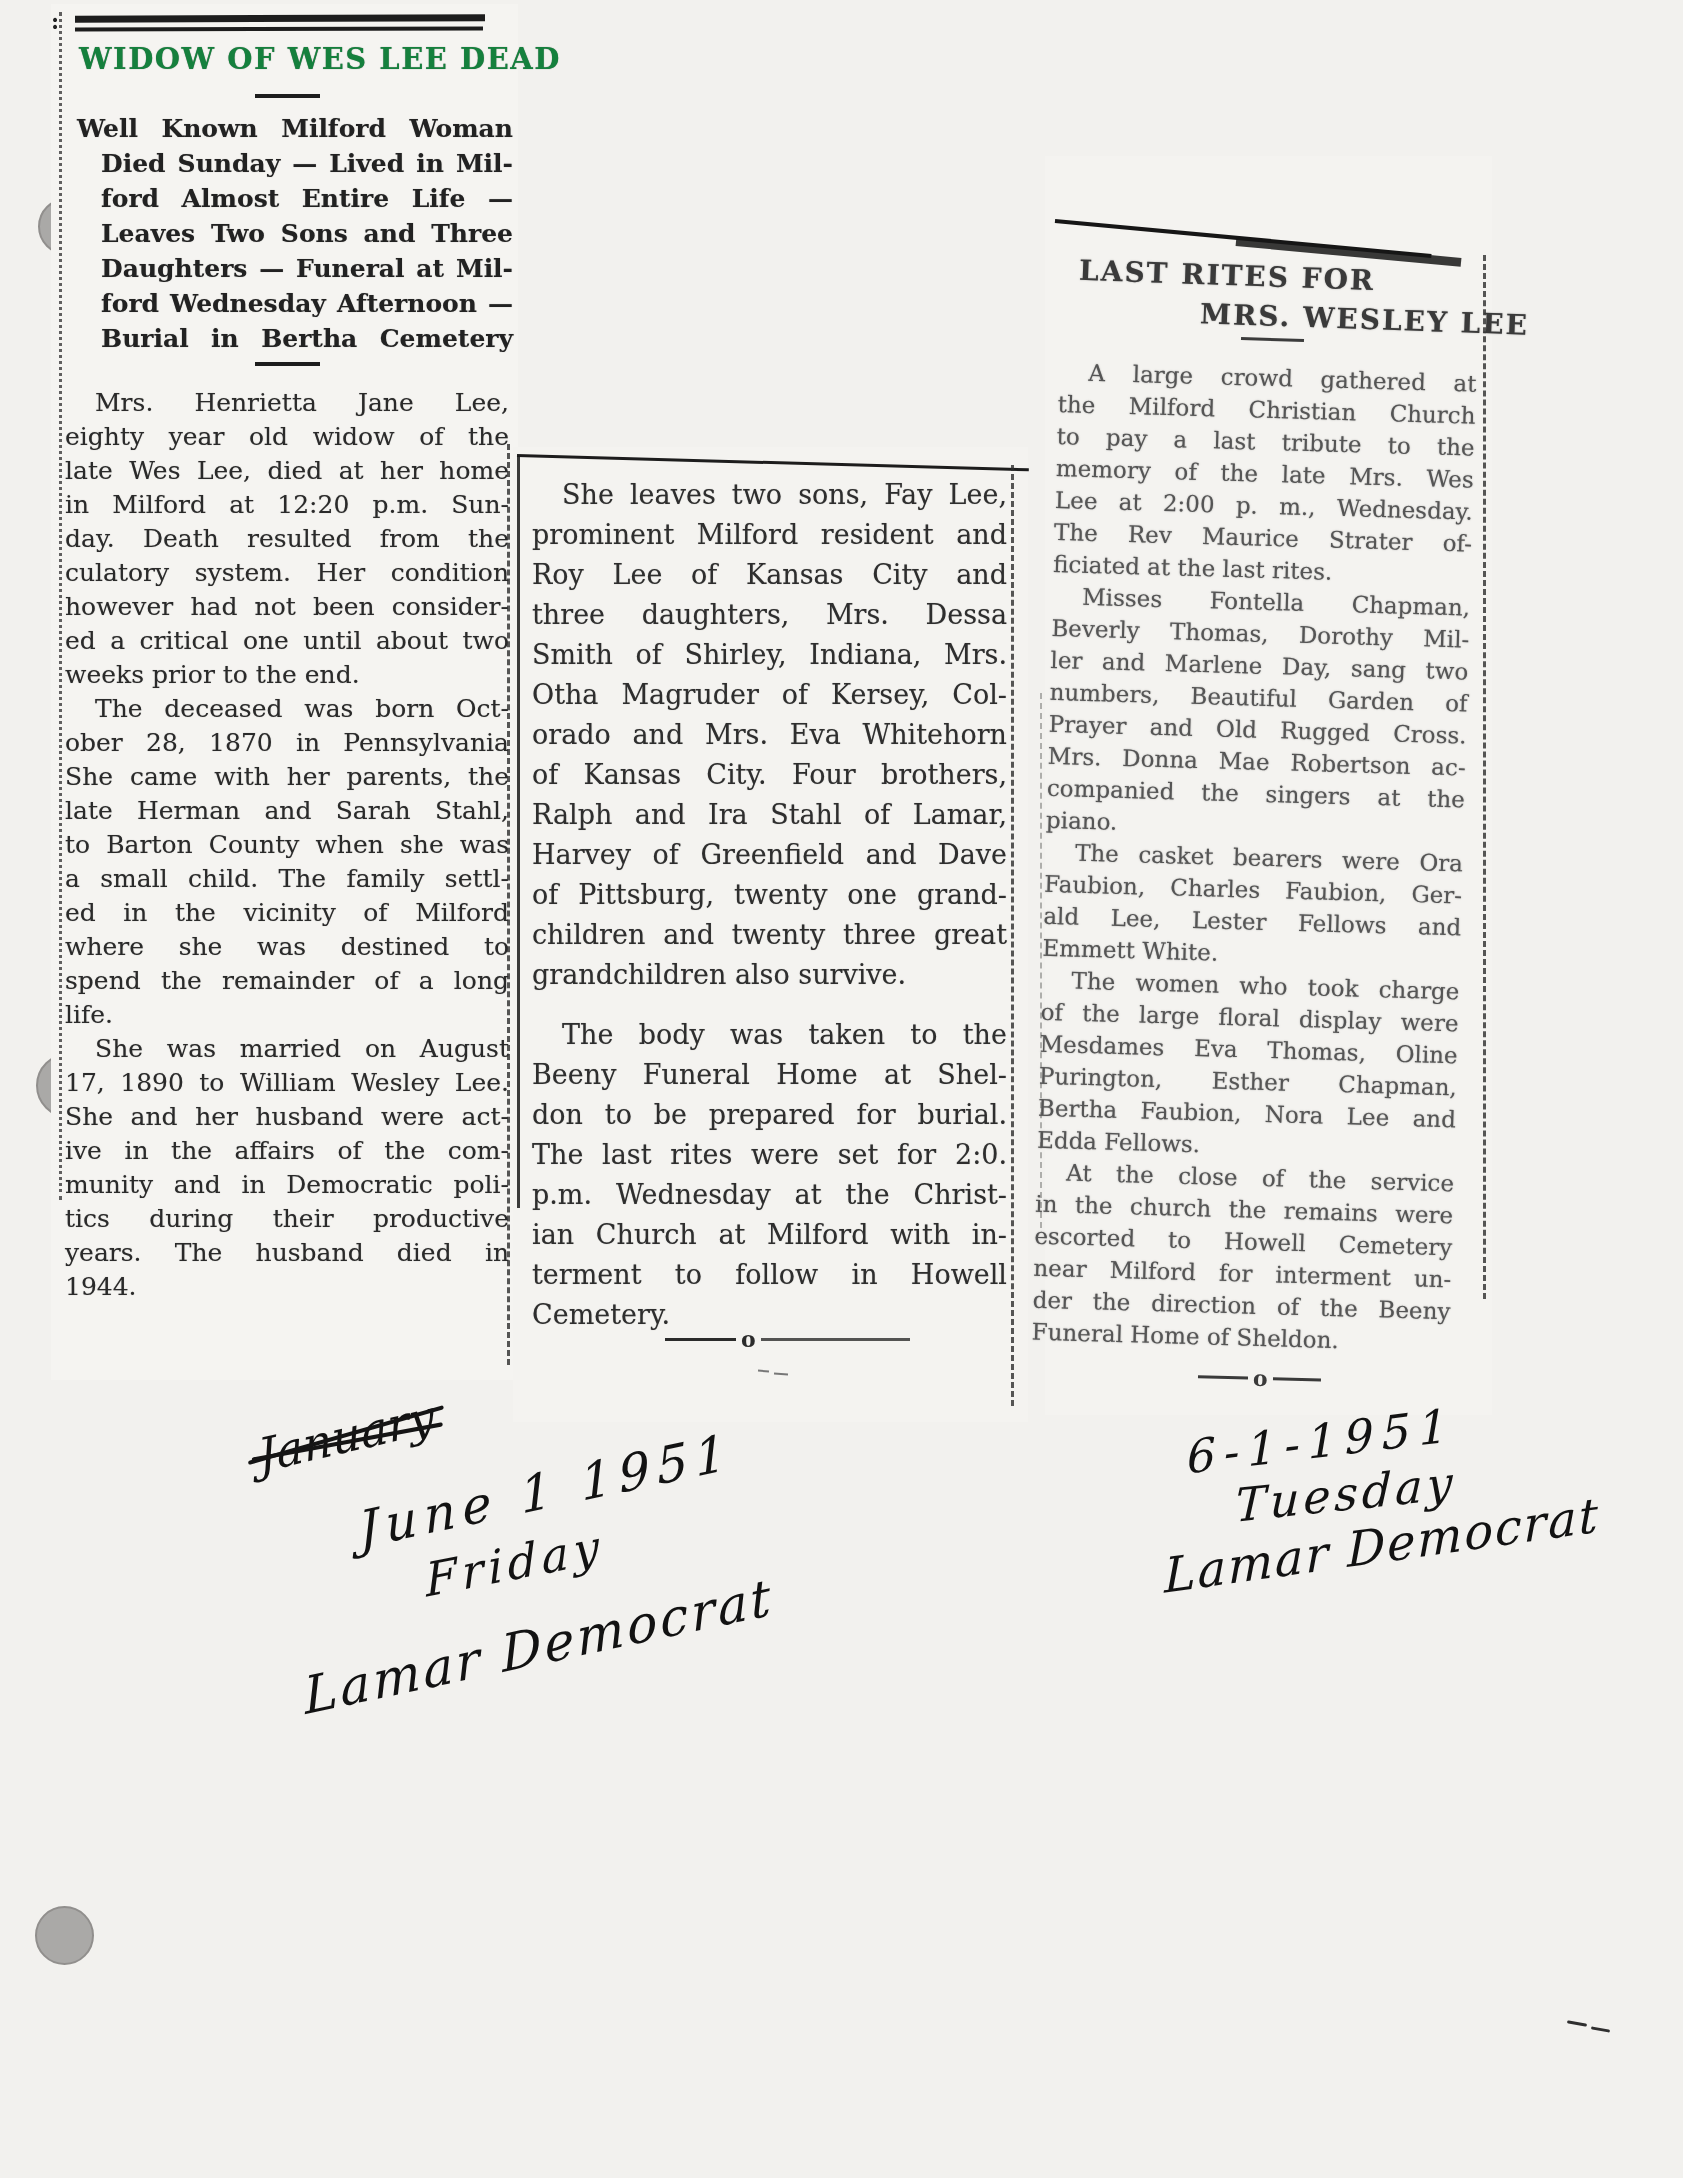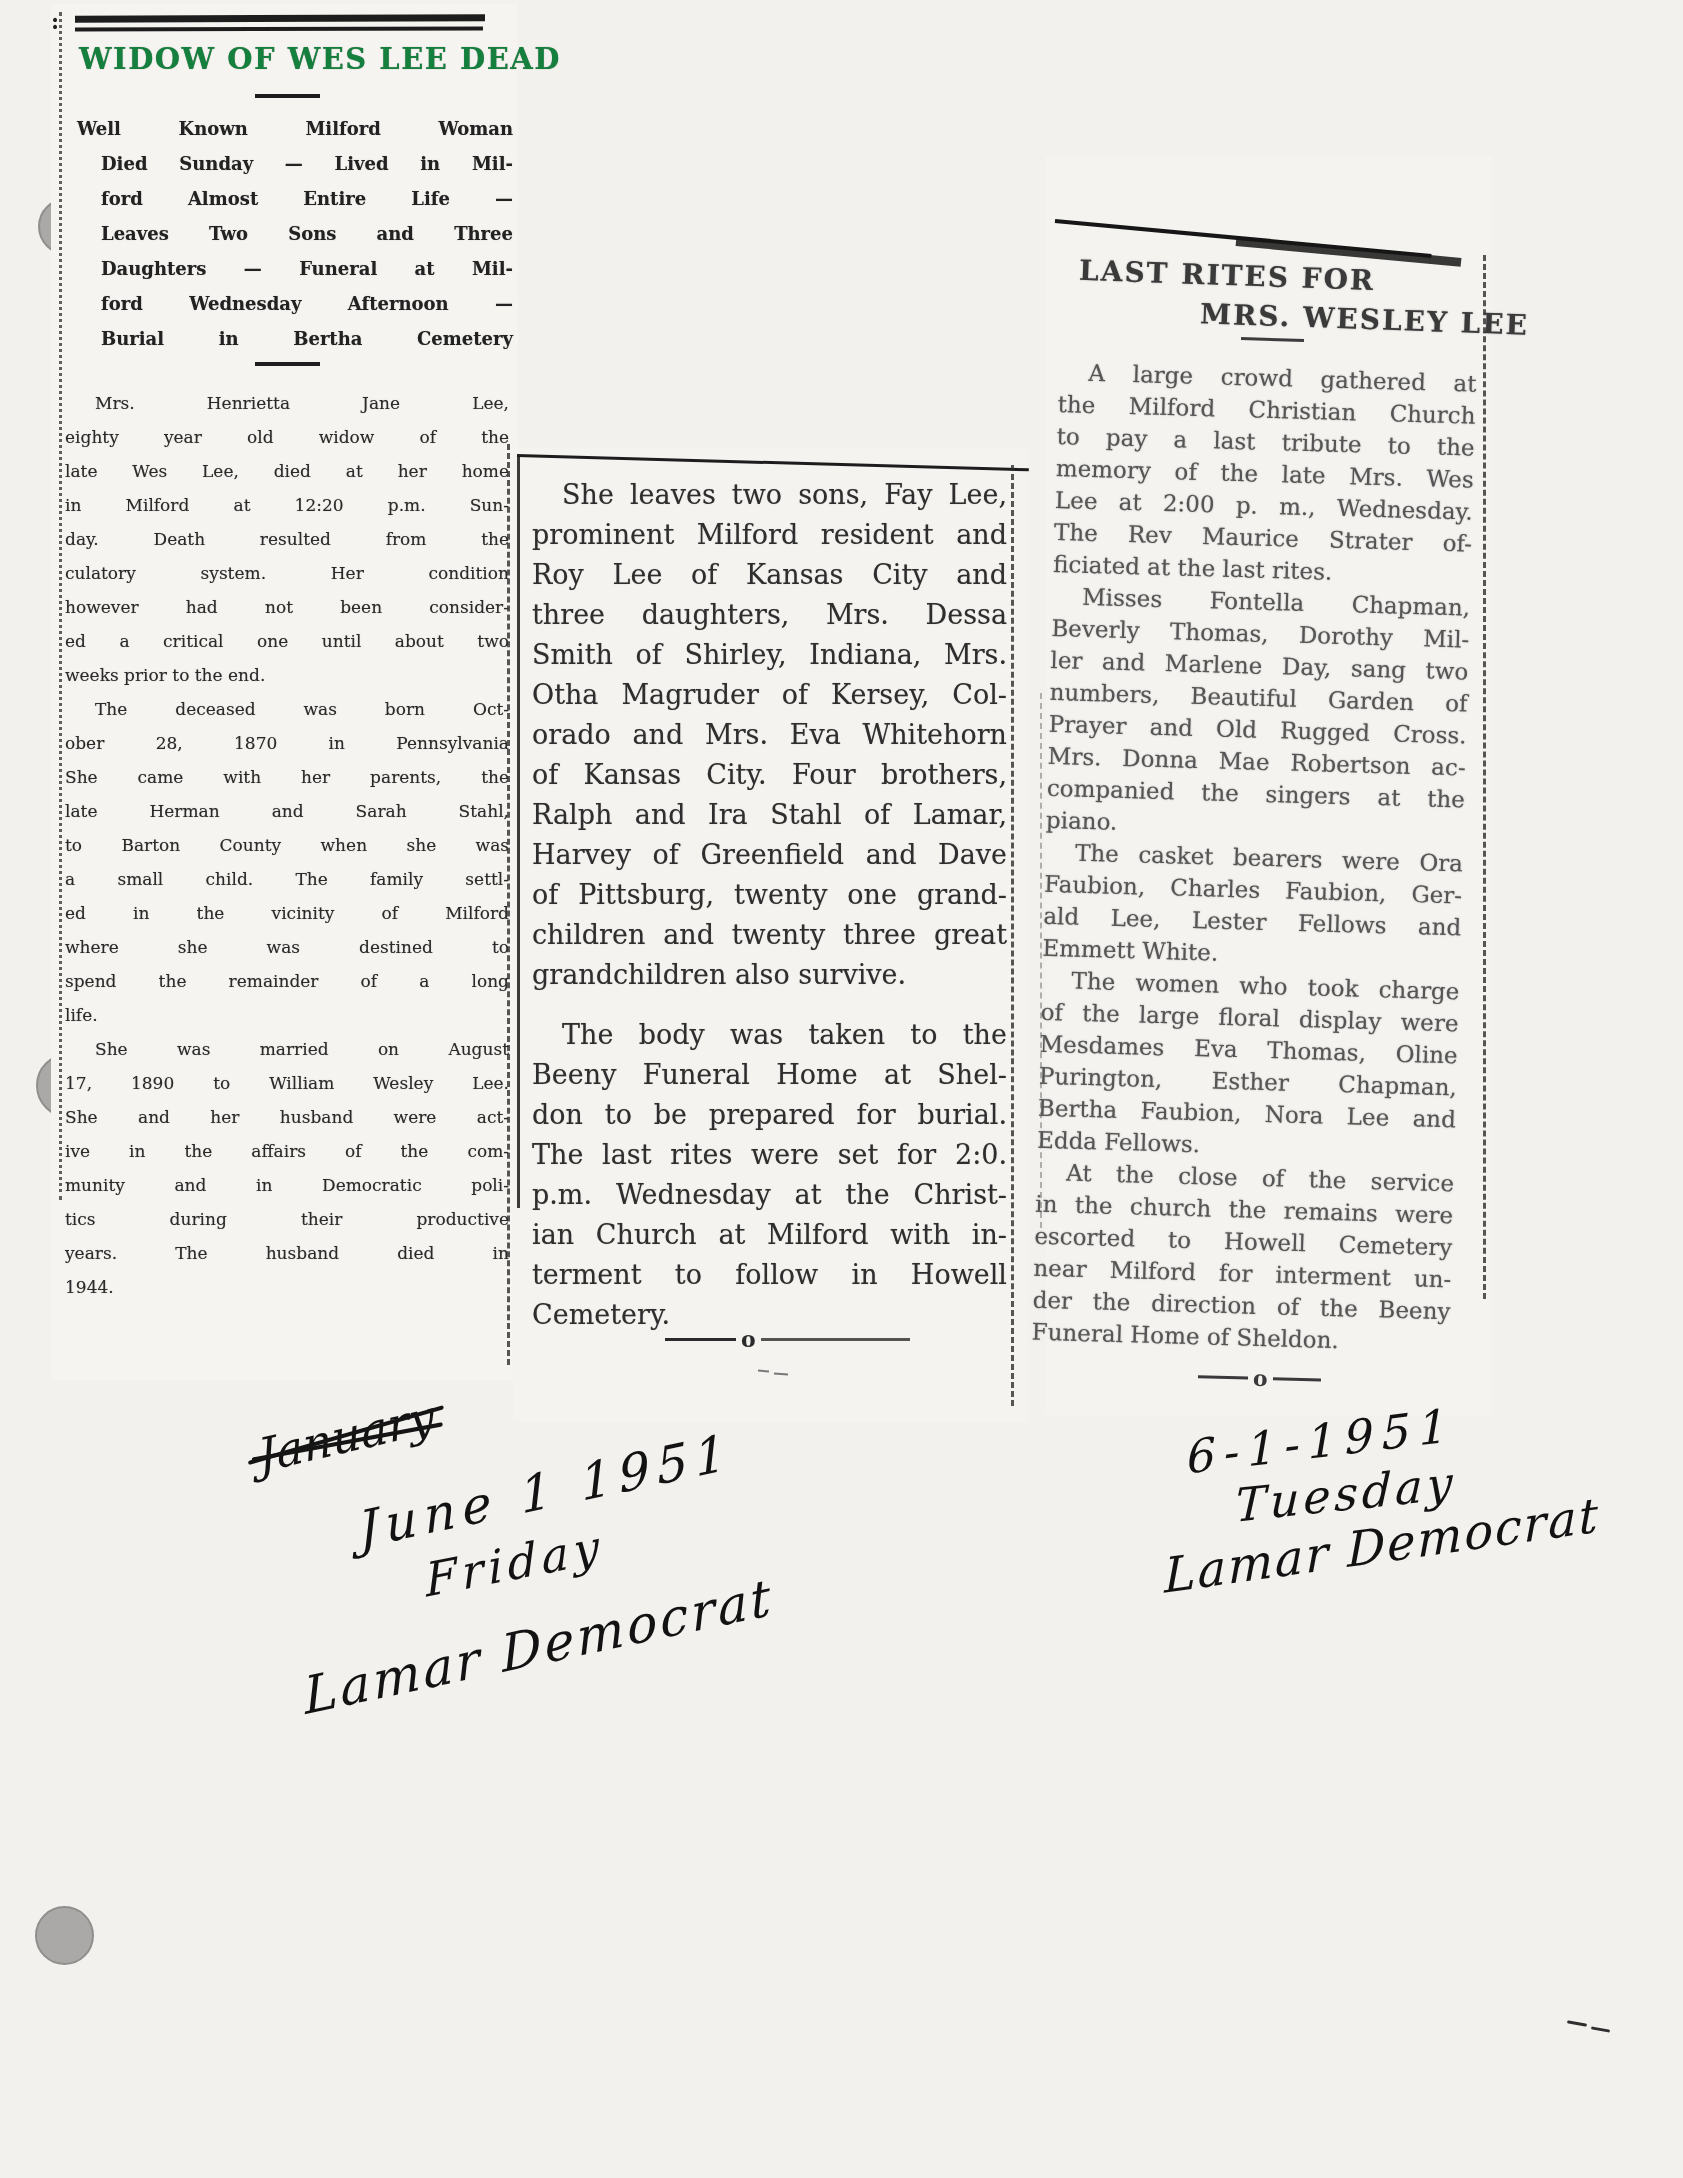"Well Known Milford Woman" .left-sub { font-size: 18px -> 25px }
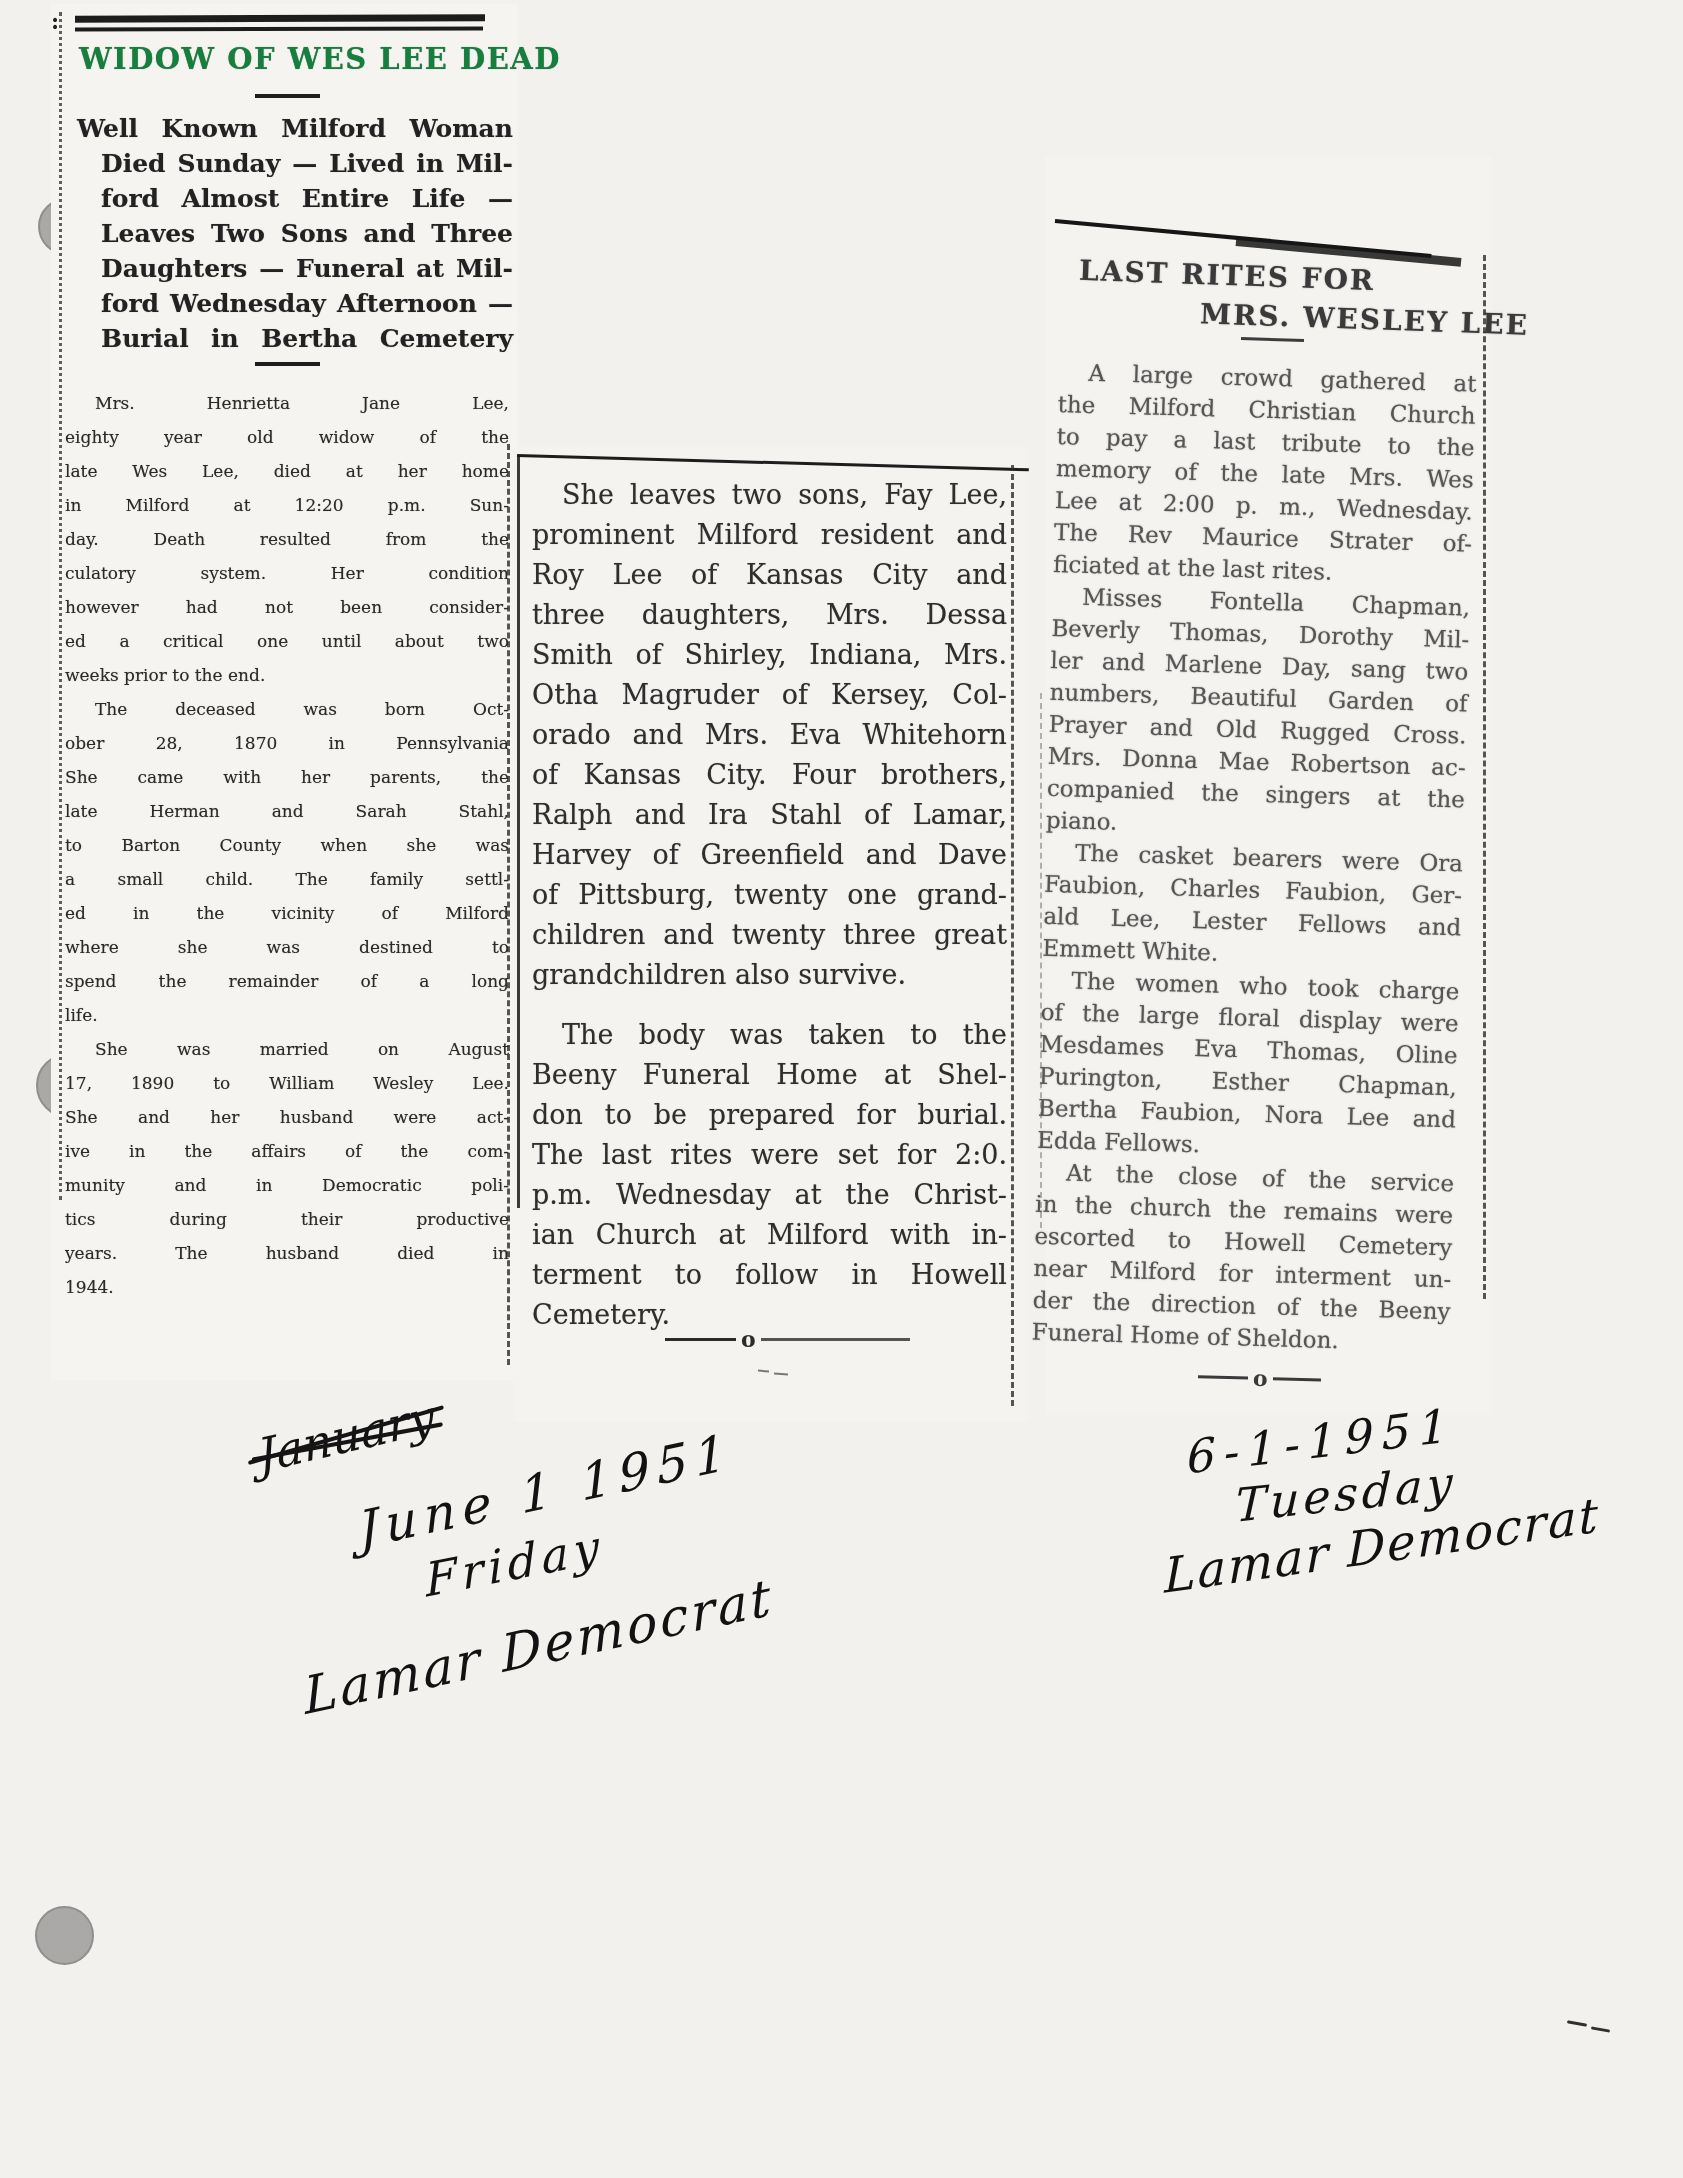"Mrs. Henrietta Jane Lee," .left-body { font-size: 17px -> 25px }
